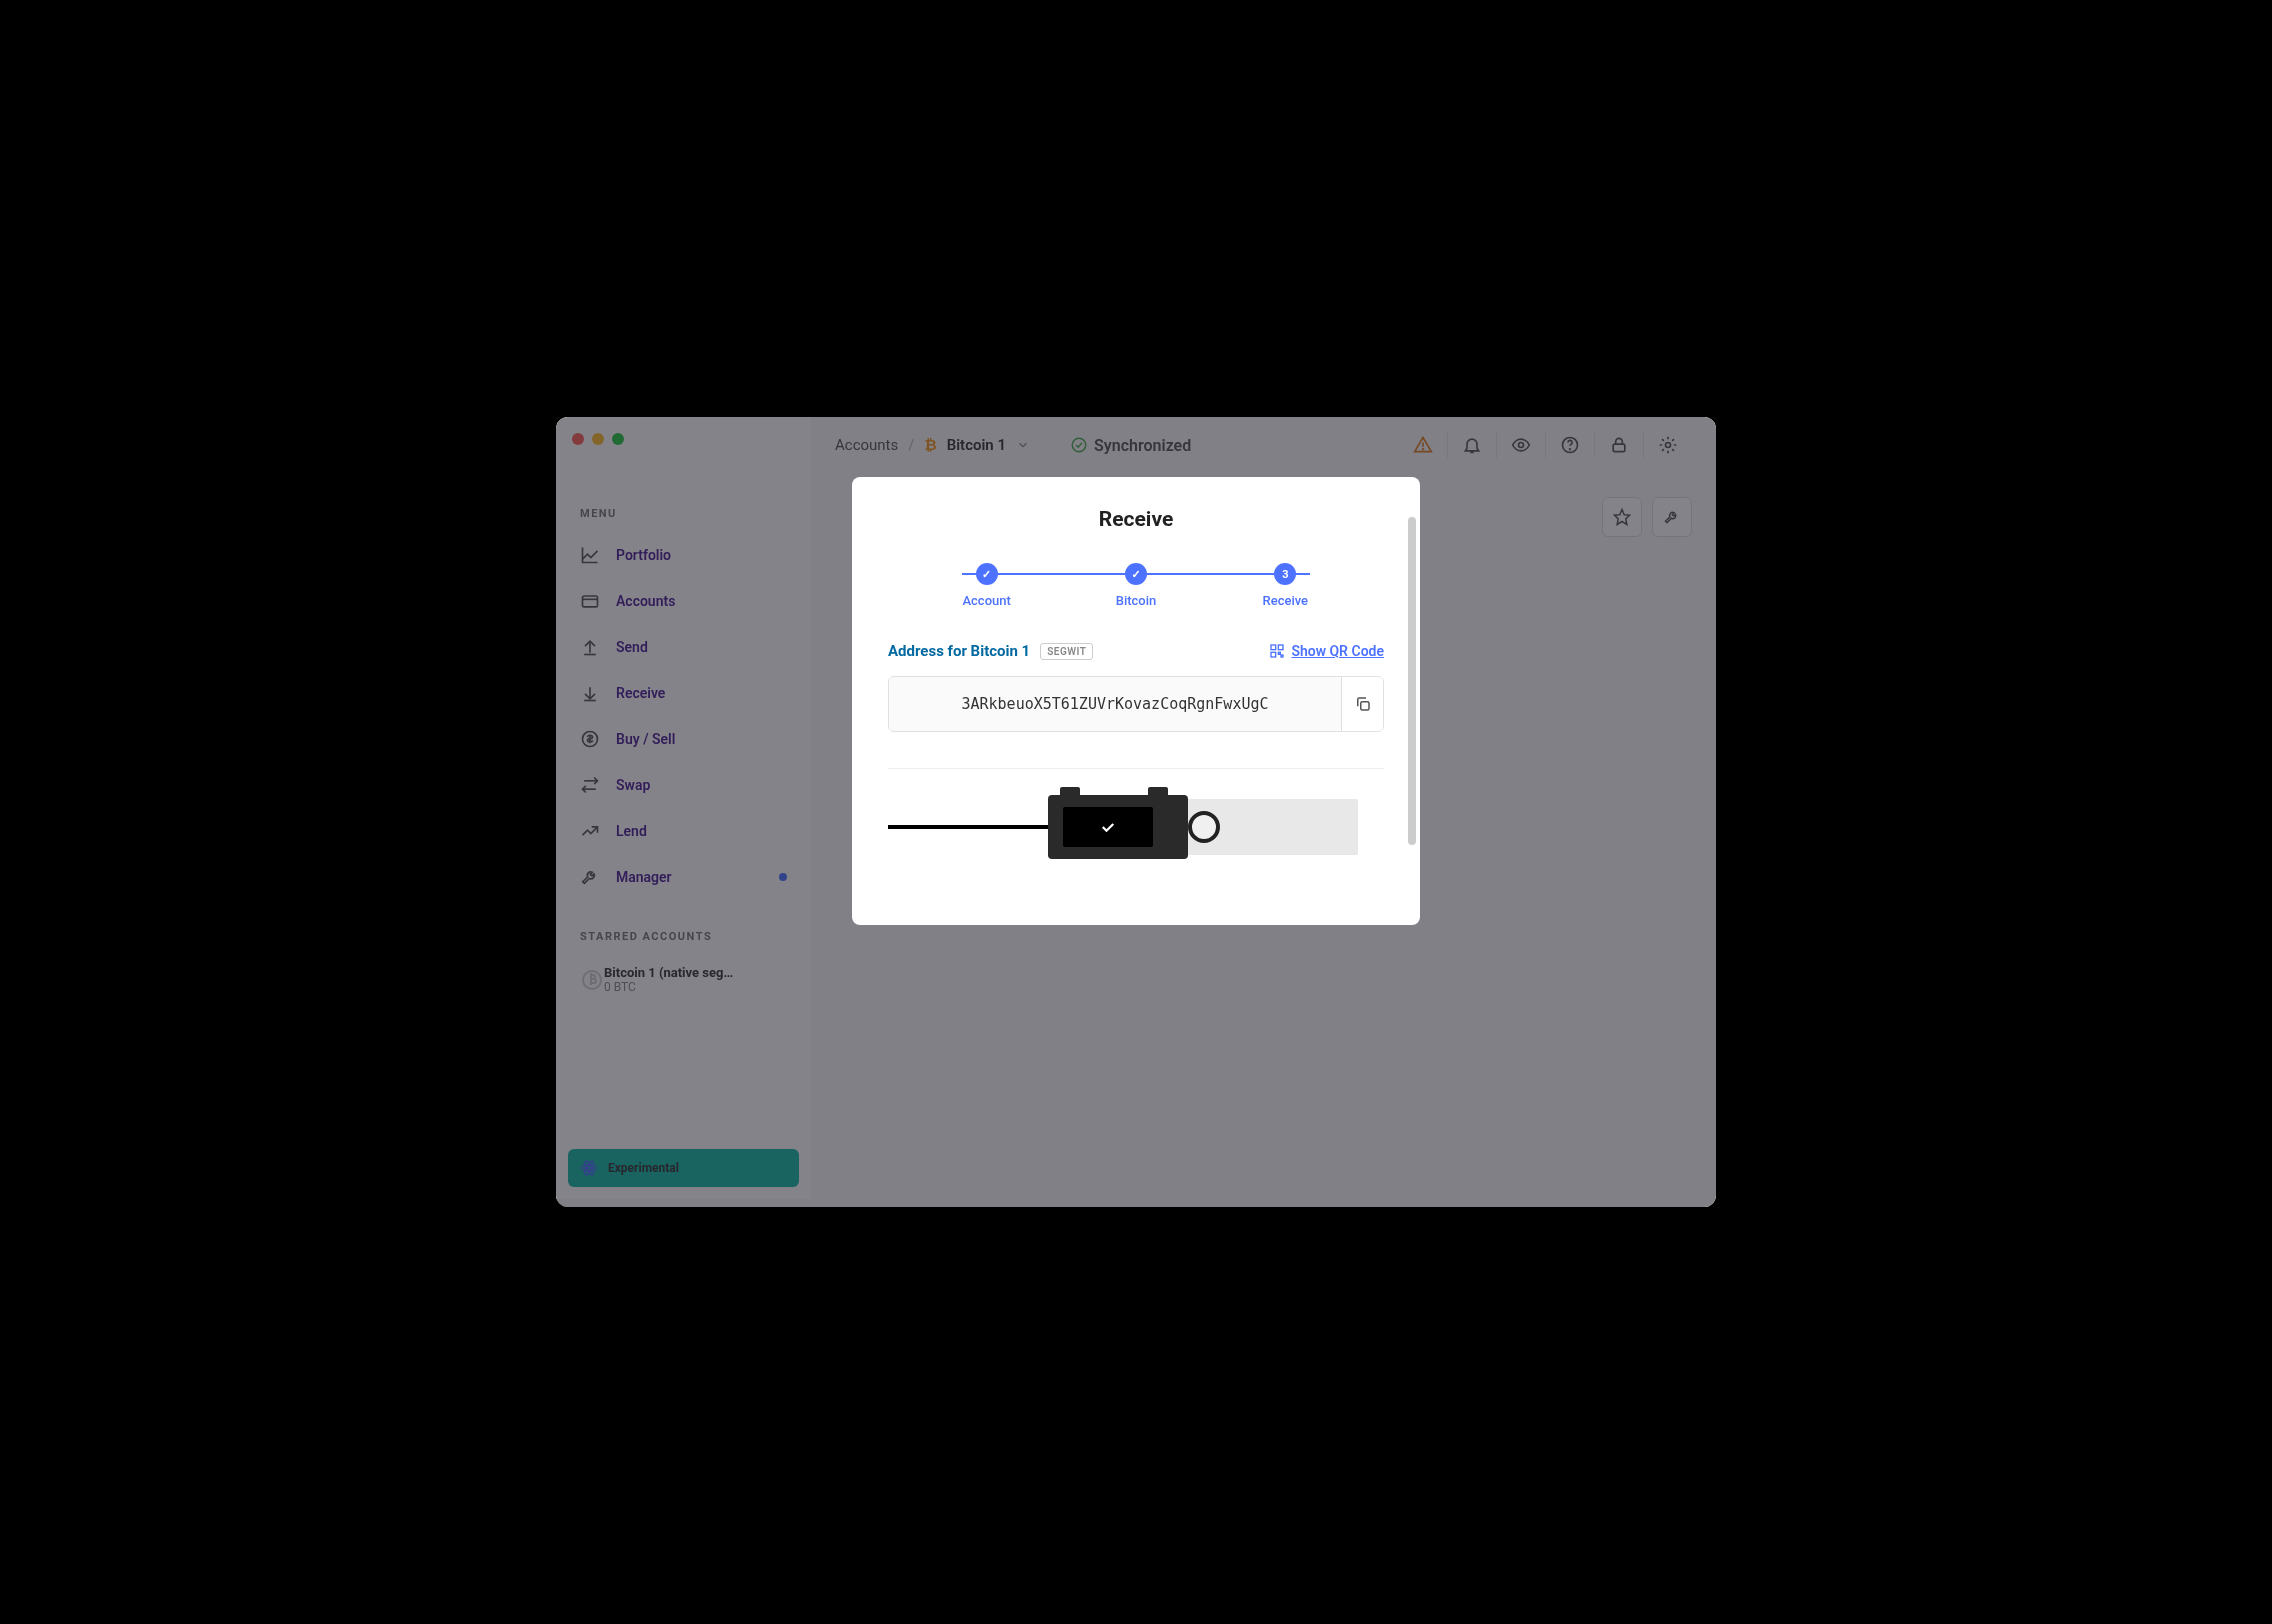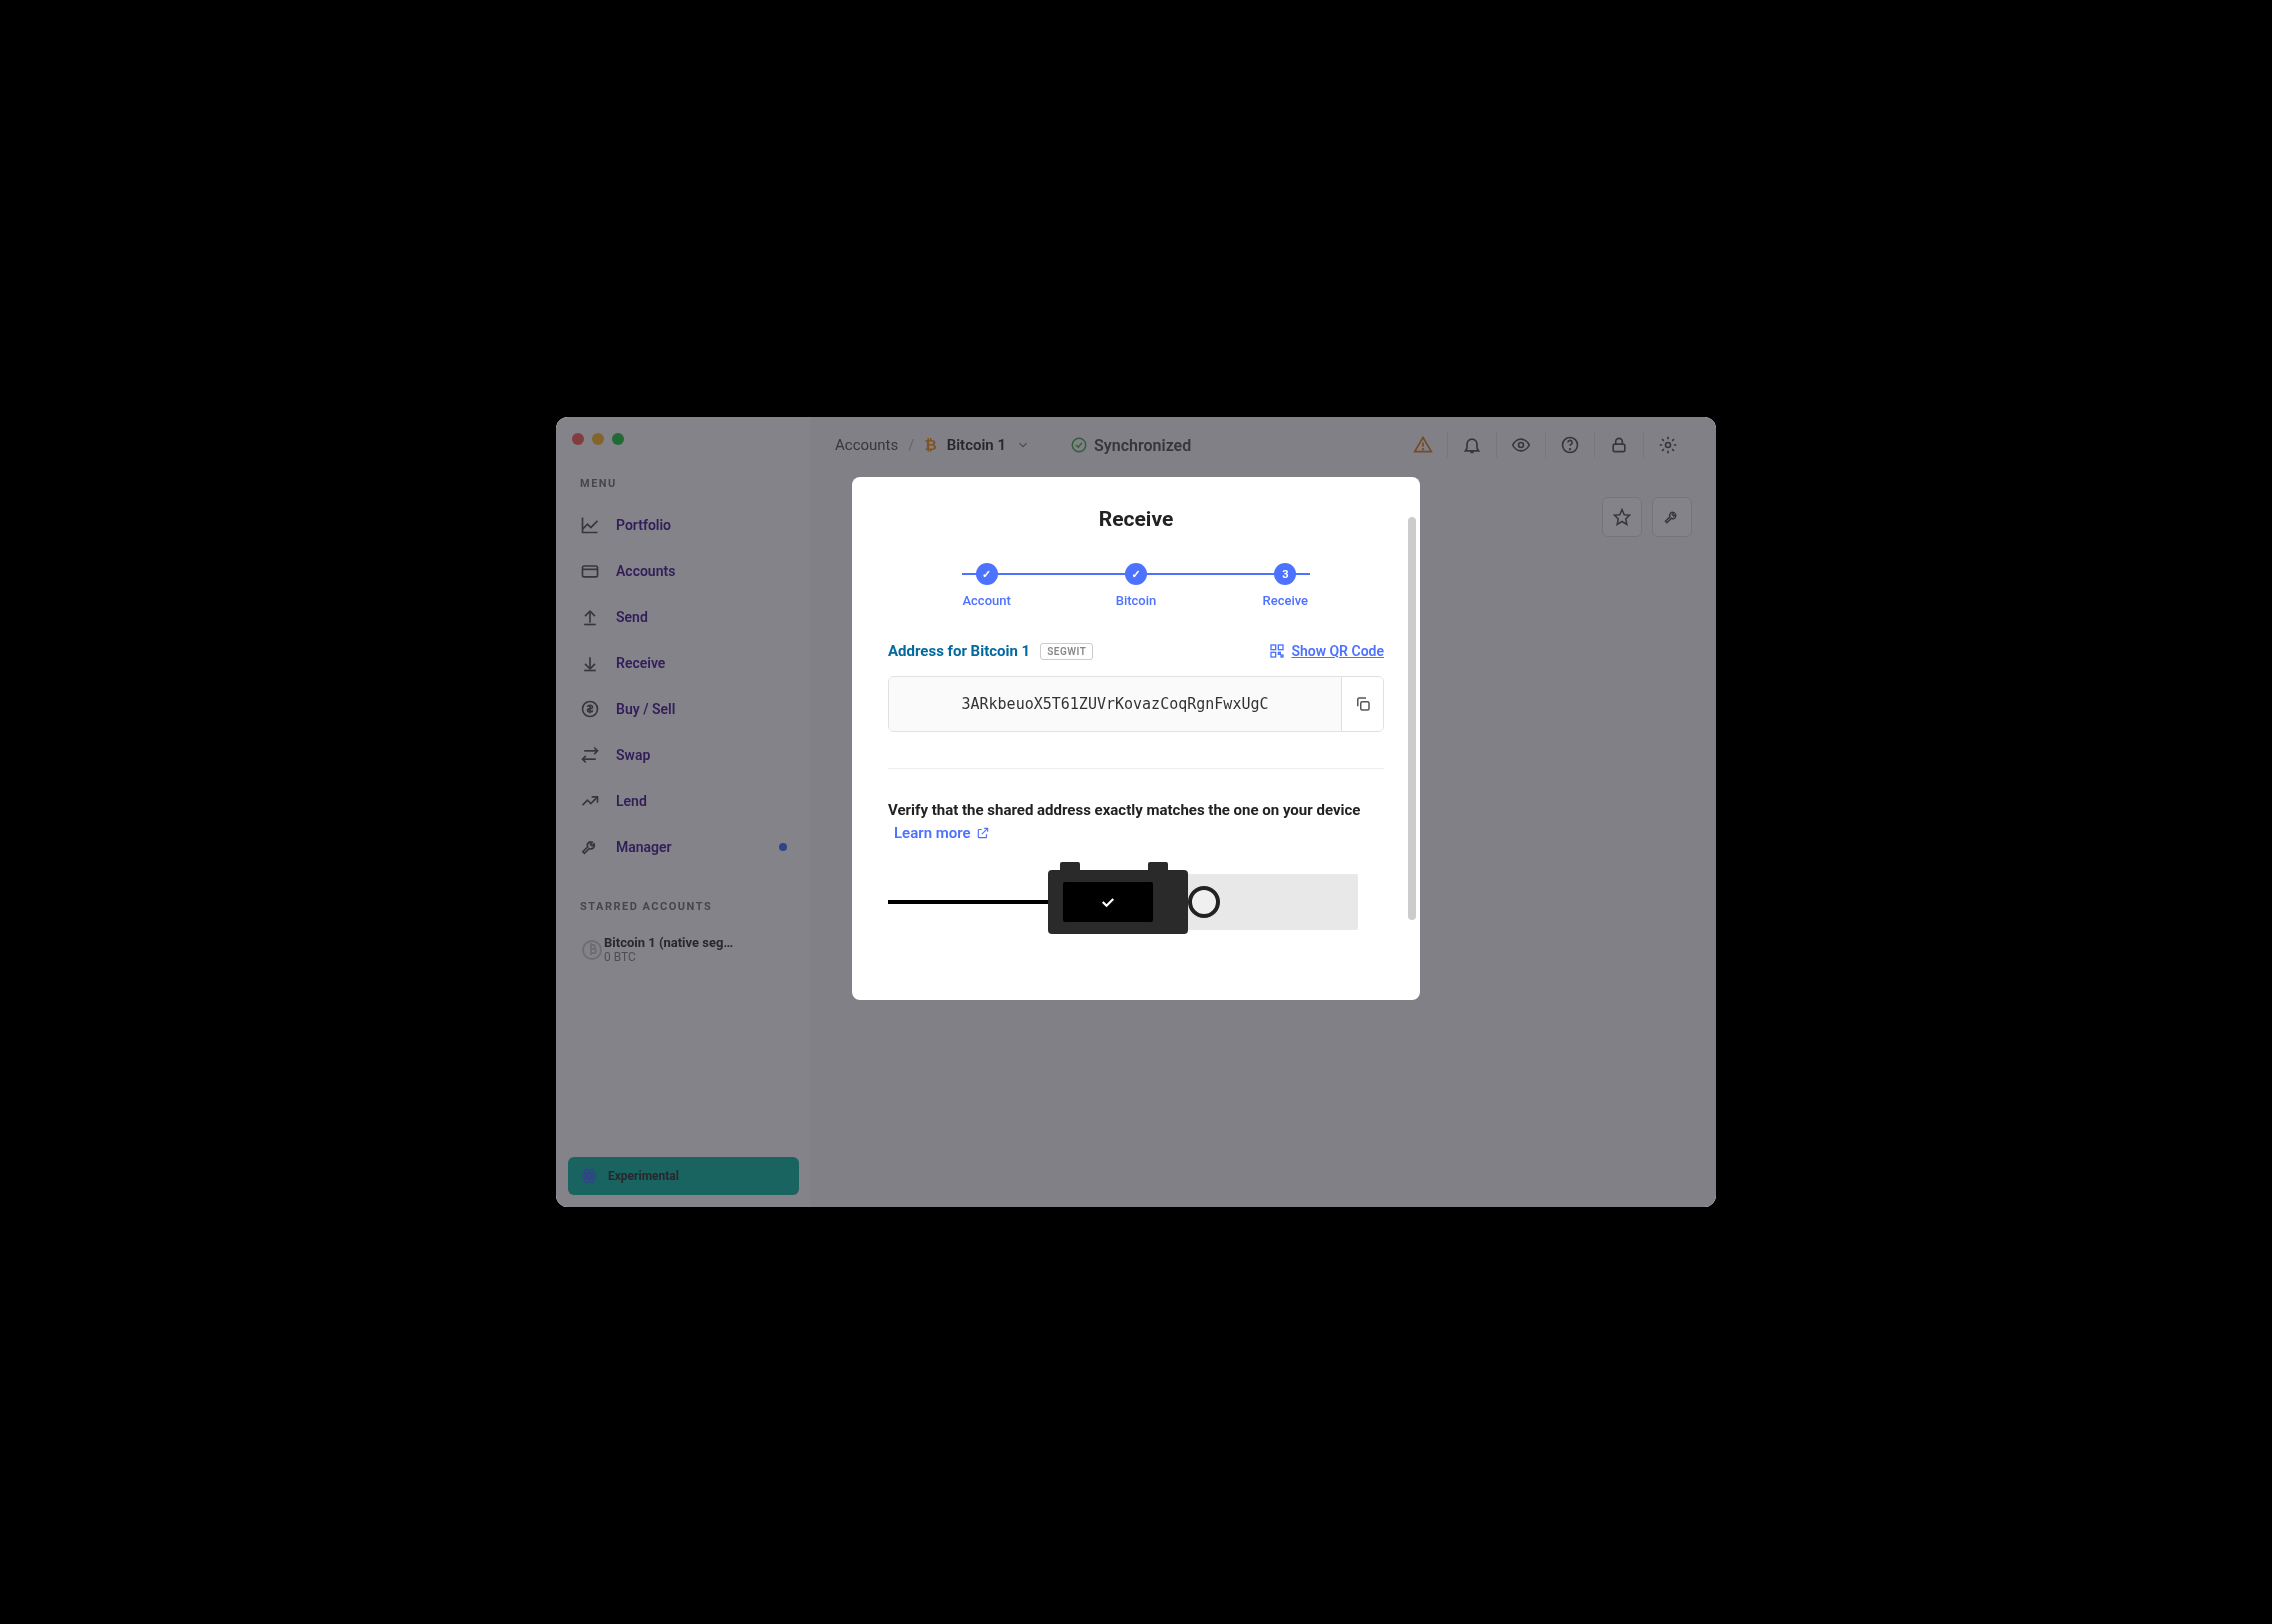"MENU" .sidebar { bottom: 0 -> 8px; padding: 60px 0 0 -> 90px 0 0 }
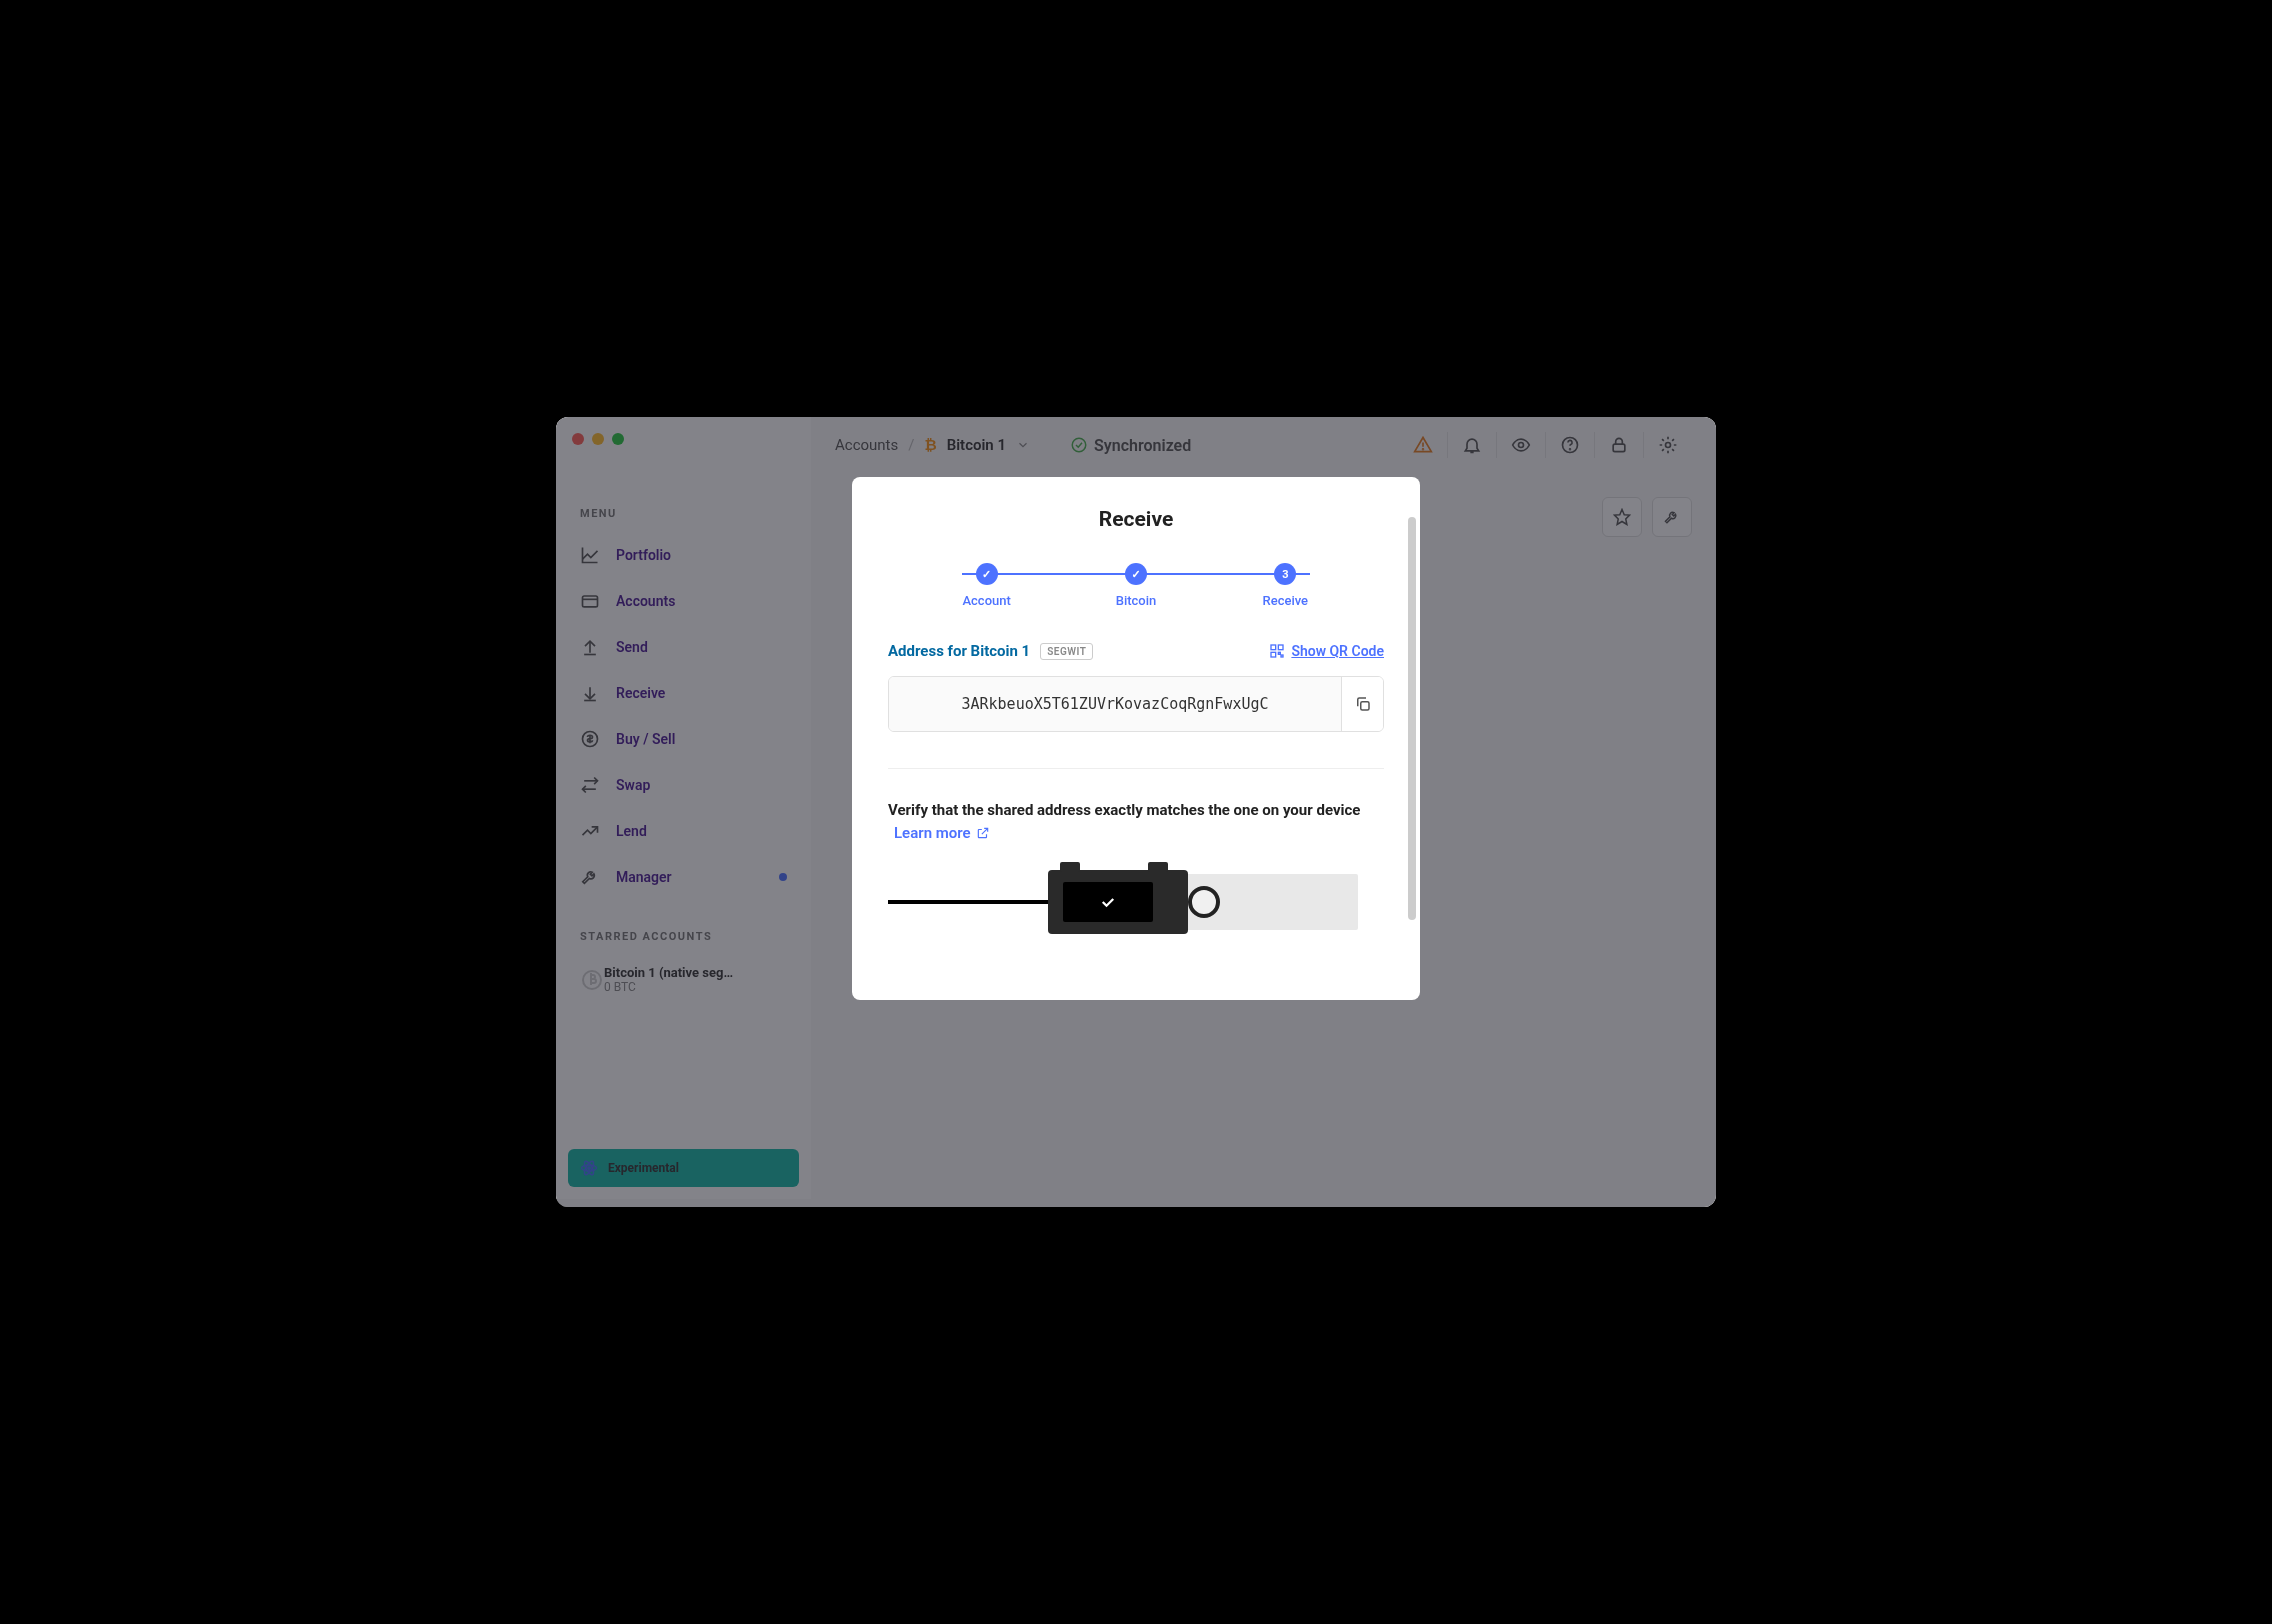"Verify that the shared address" div.verify { html: <div> <span>Verify that the shared address exactly matches the one on your device</span> <a><span>Learn more</span> <svg> <path></path> <path></path> <path></path> </svg></a> </div> -> none }
